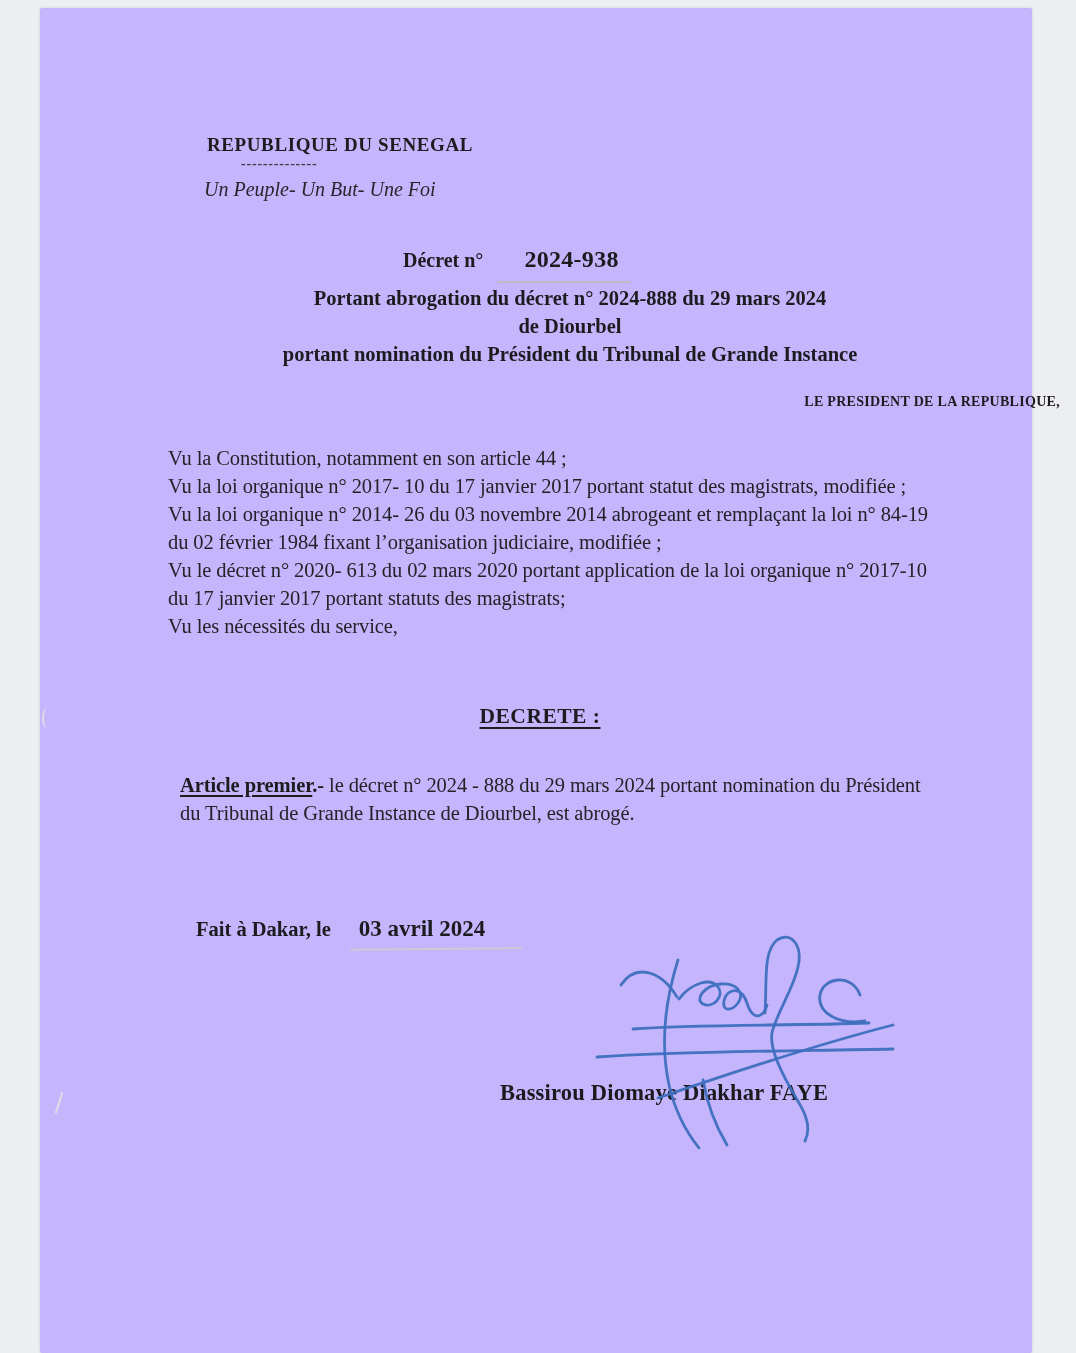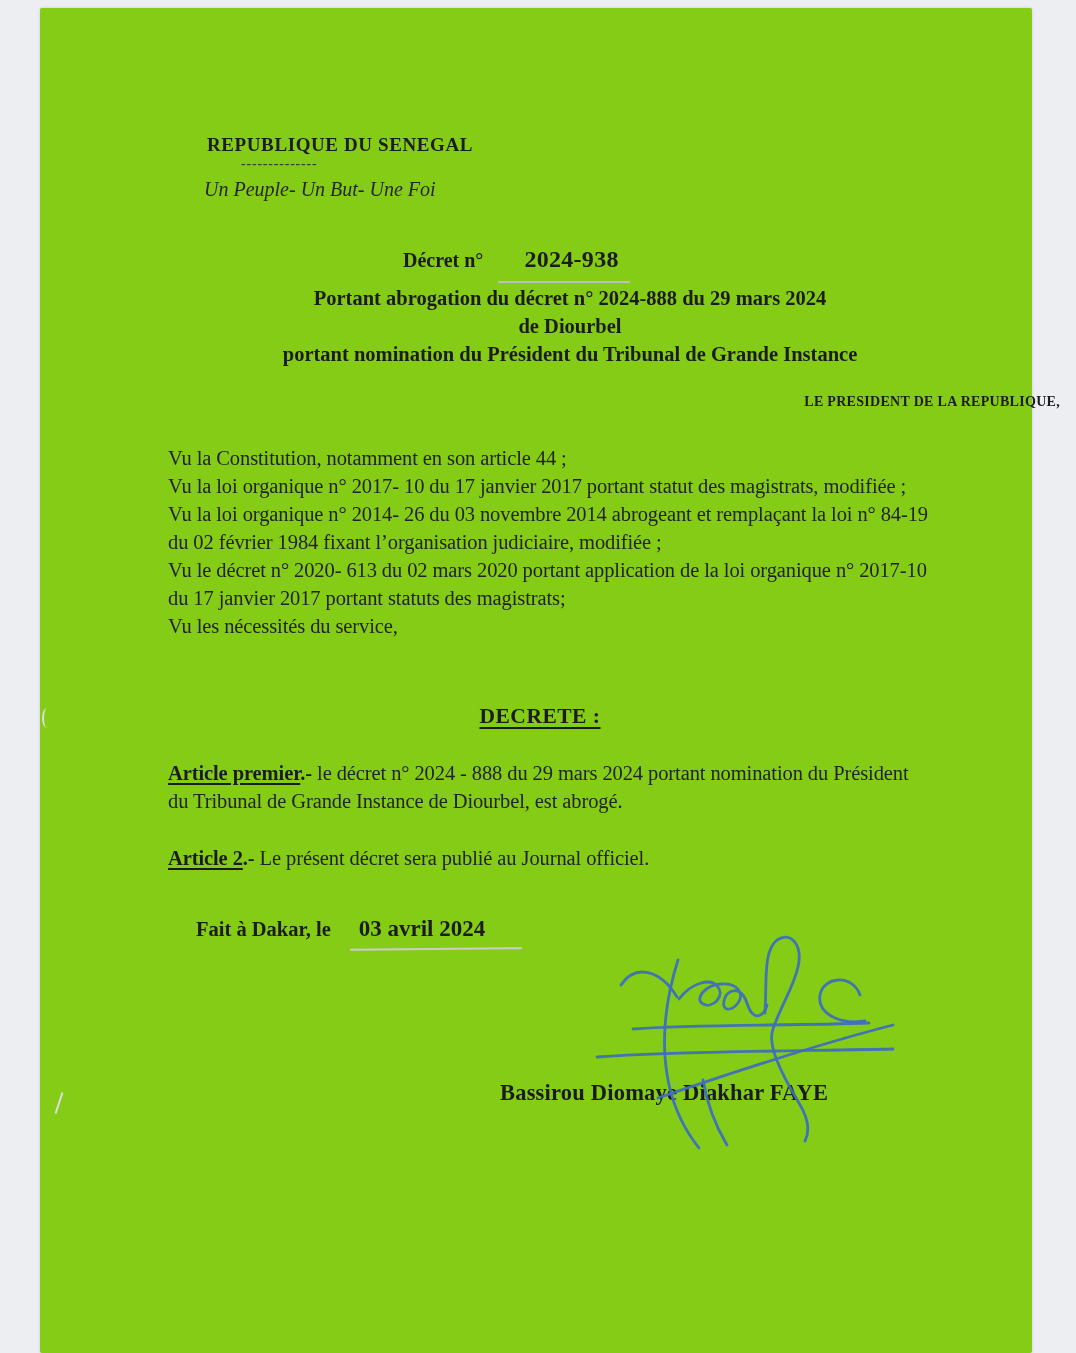"REPUBLIQUE DU SENEGAL" .page { background: #84cc16 -> #c4b5fd }
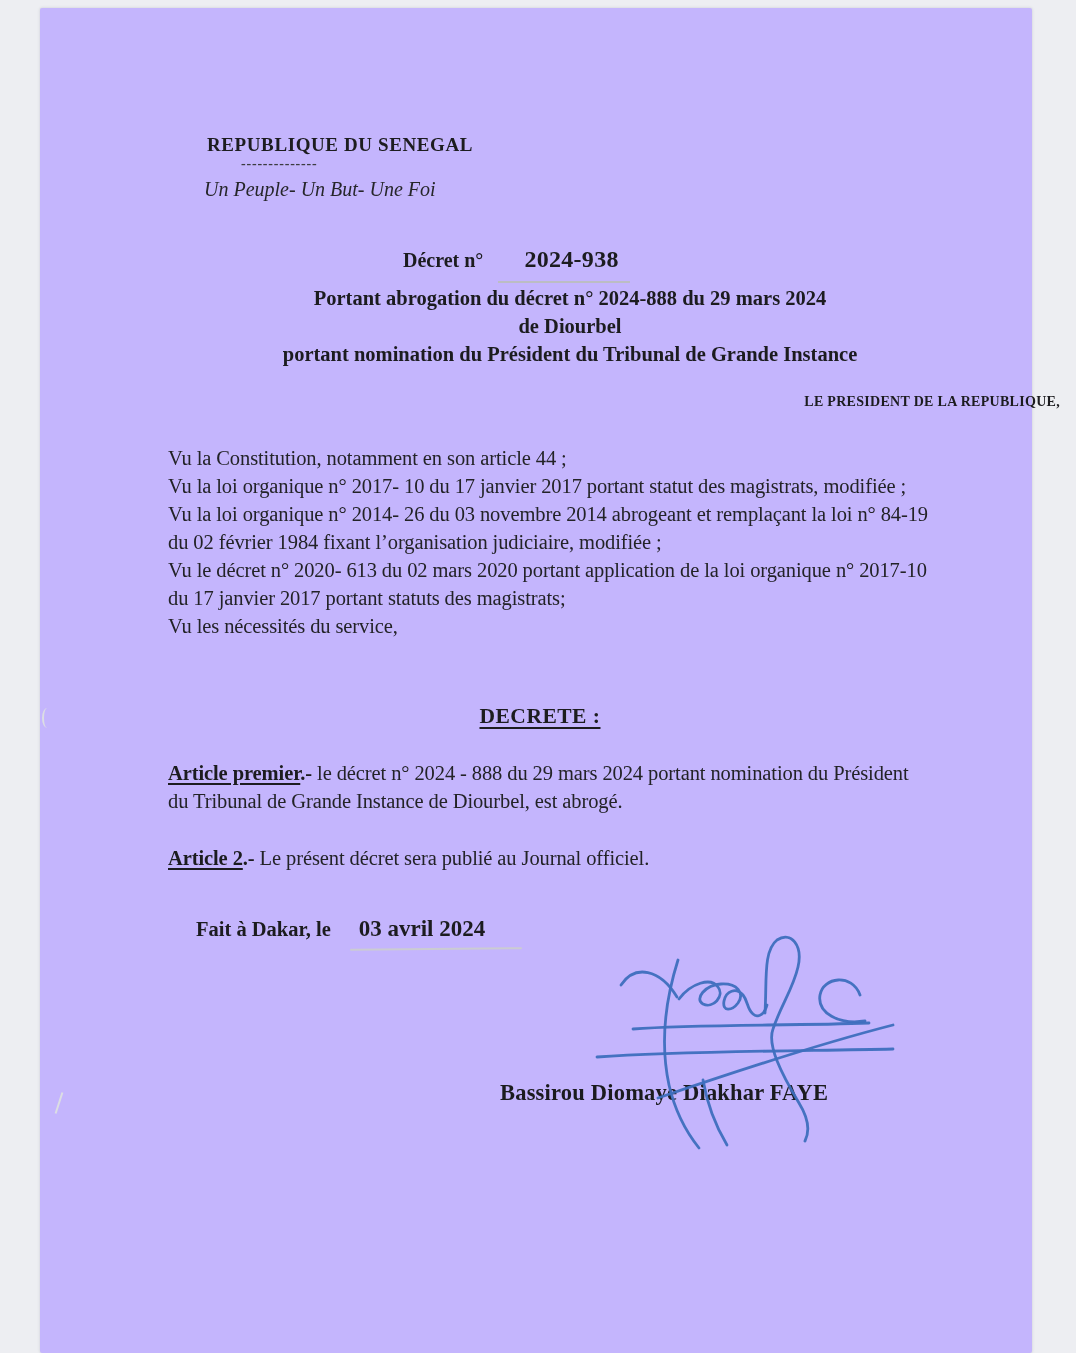"Article premier.- le décret n°" .article { margin: 0 -> 12px }
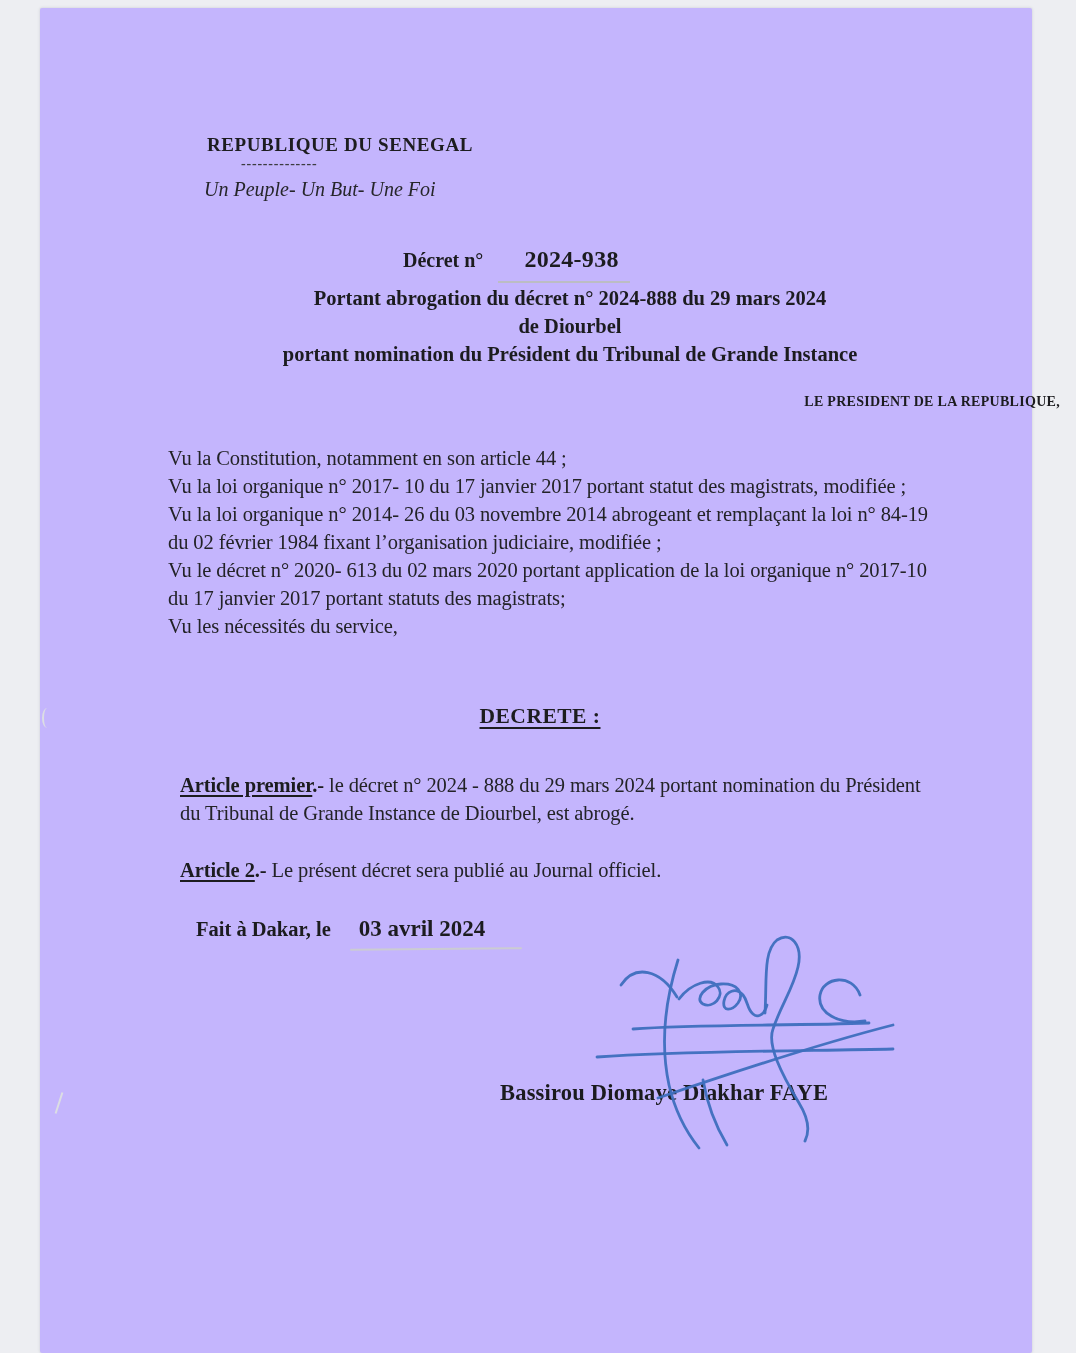"Article 2.- Le présent décret" p.abs { html: <p> <span>Article 2</span><span>.-</span><span> Le présent décret sera publié au Journal officiel.</span> </p> -> none }
